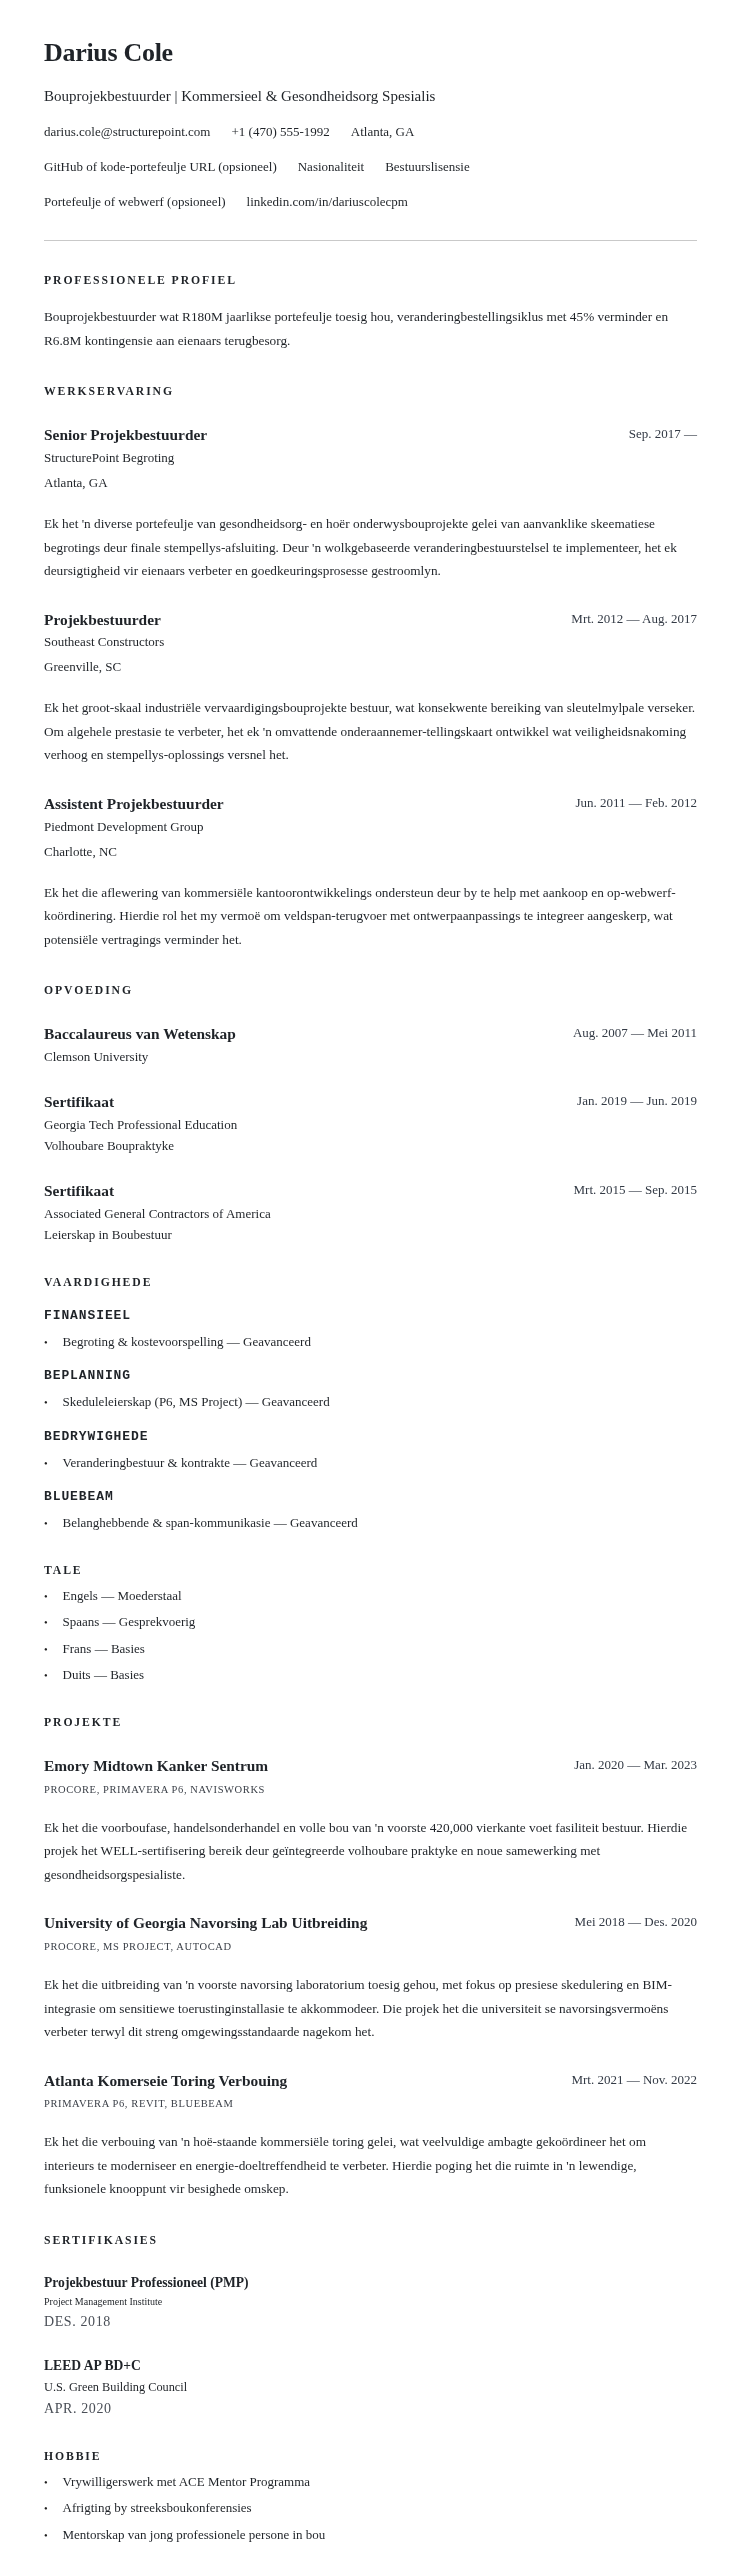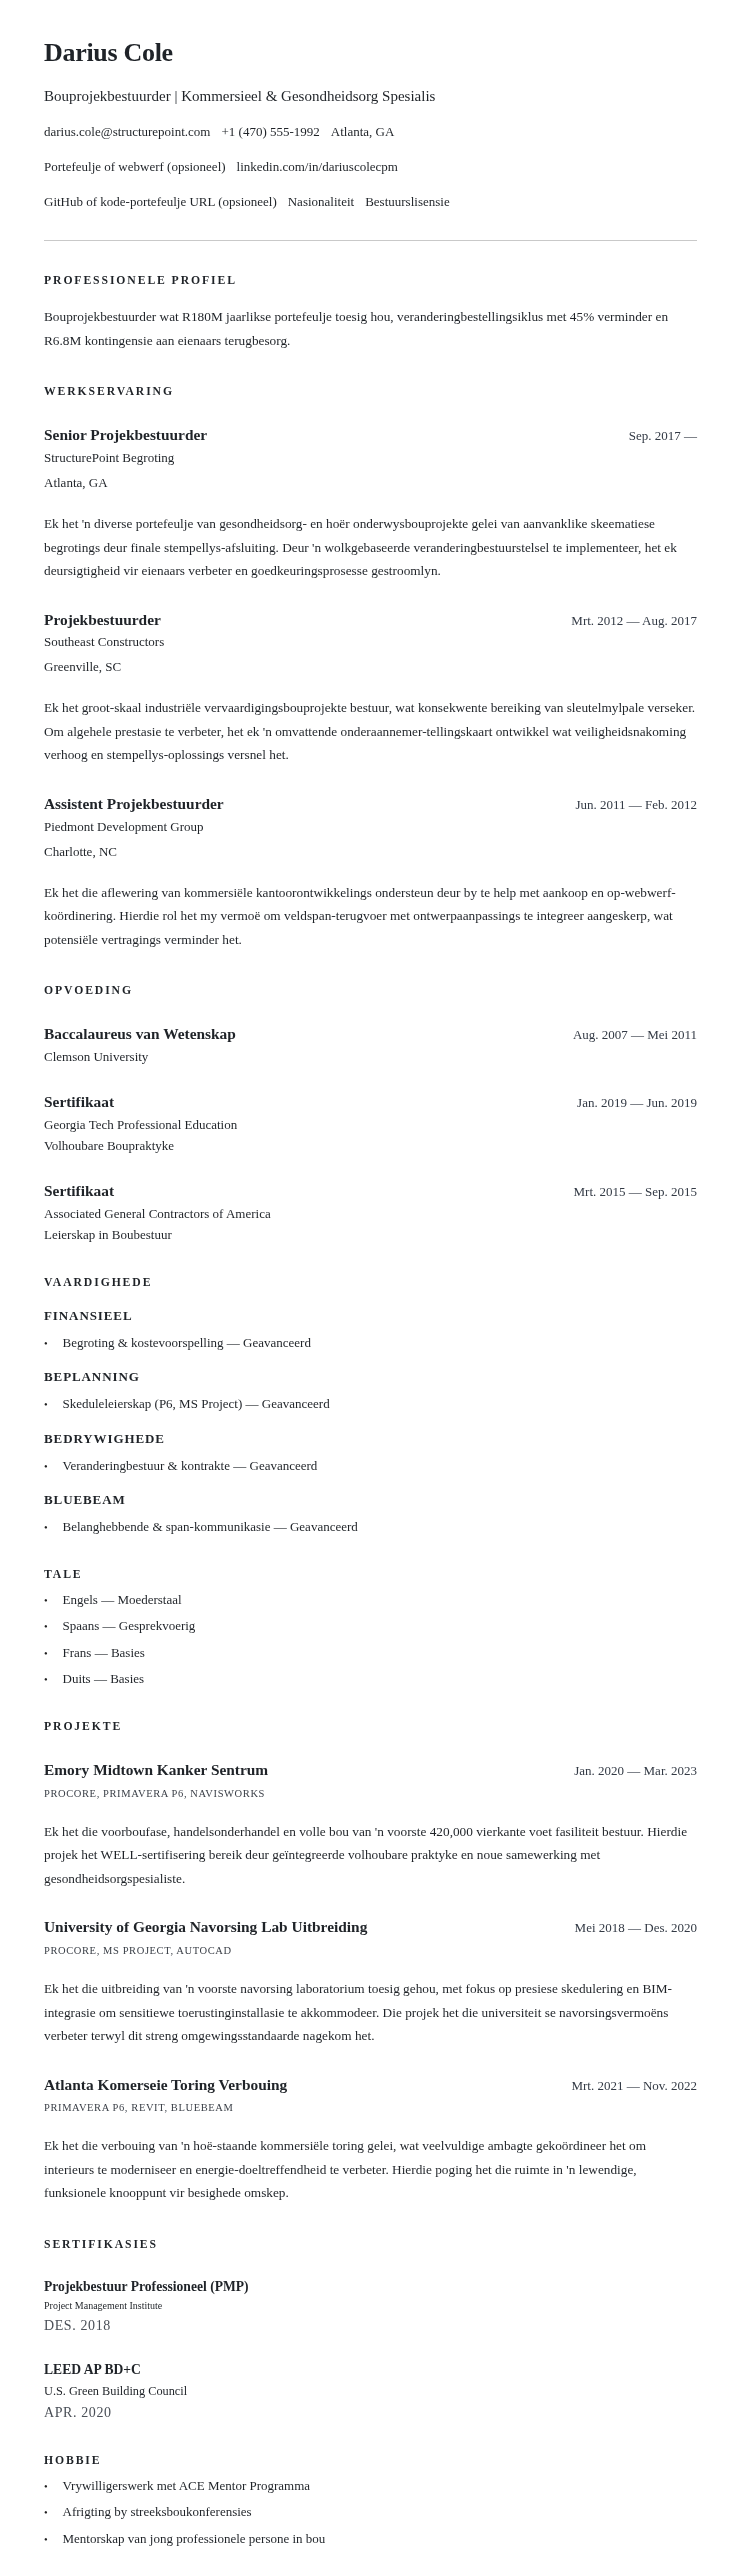"darius.cole@structurepoint.com" .contact-row { gap: 11px -> 21px }
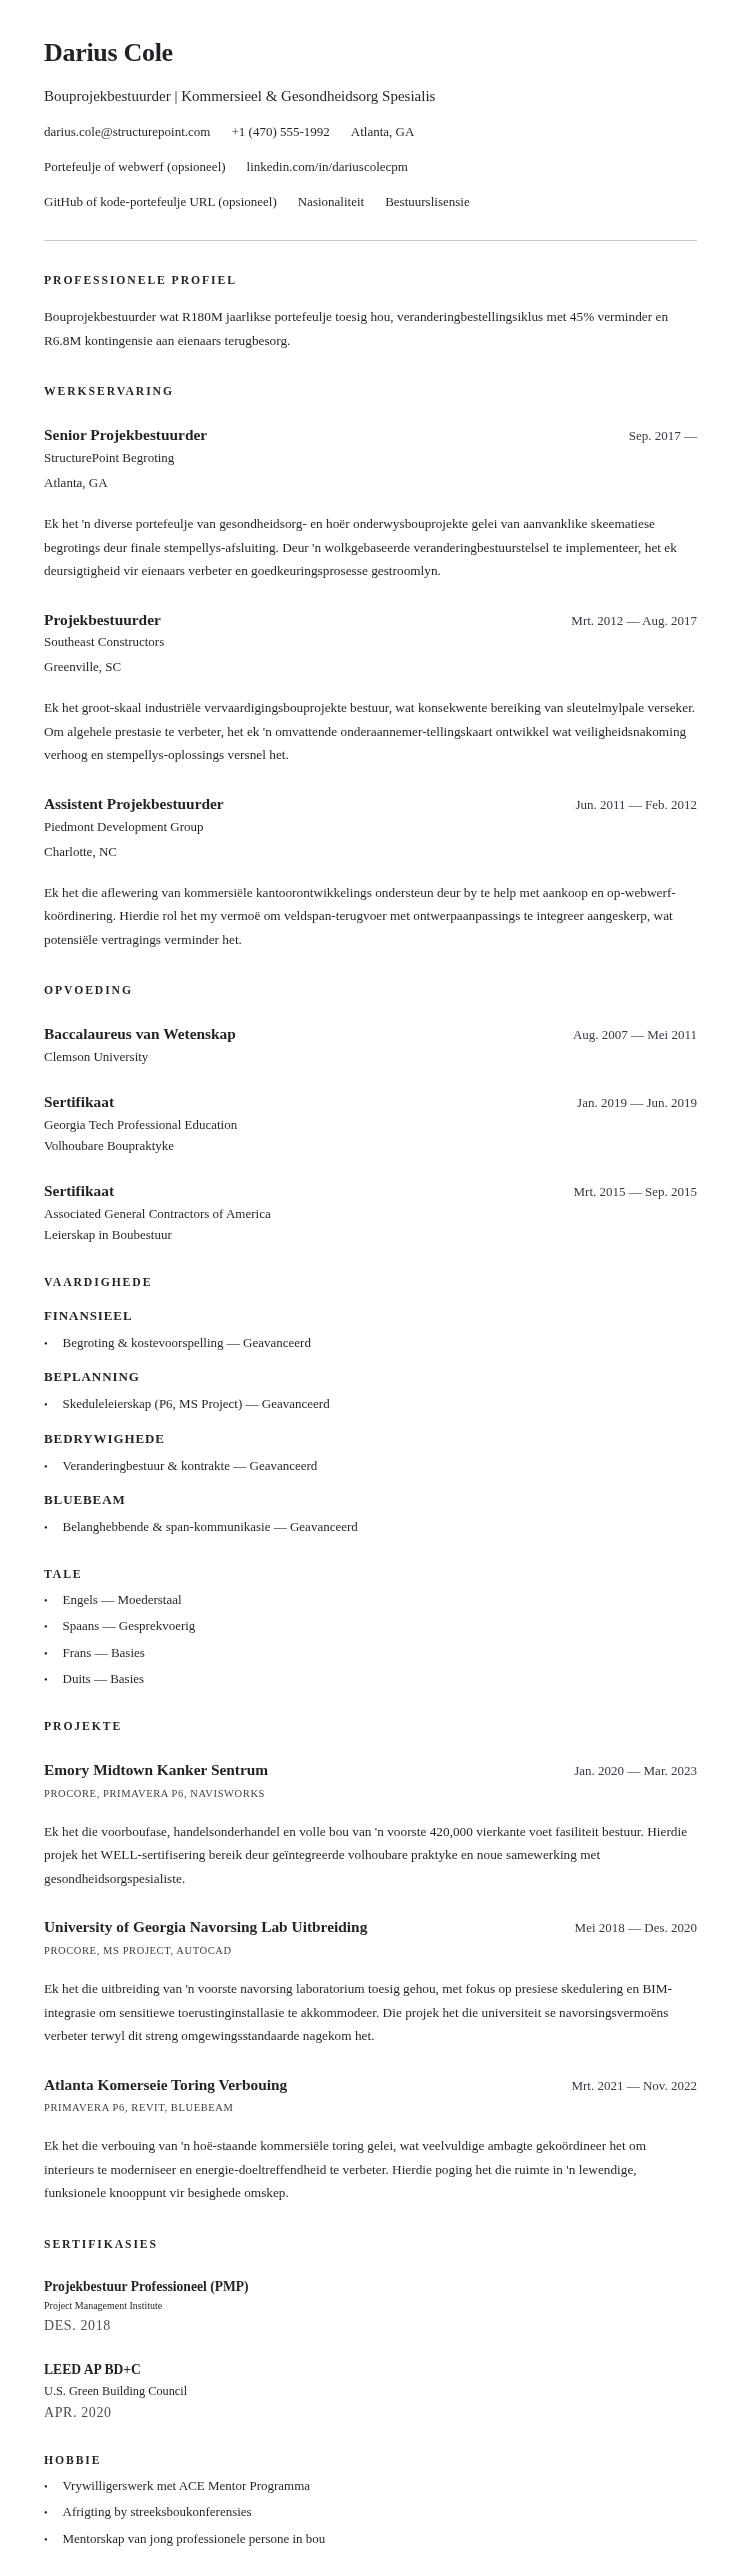"Portefeulje of webwerf (opsioneel)" div.contact-row { order: before "GitHub of kode-portefeulje URL" -> after "GitHub of kode-portefeulje URL" }
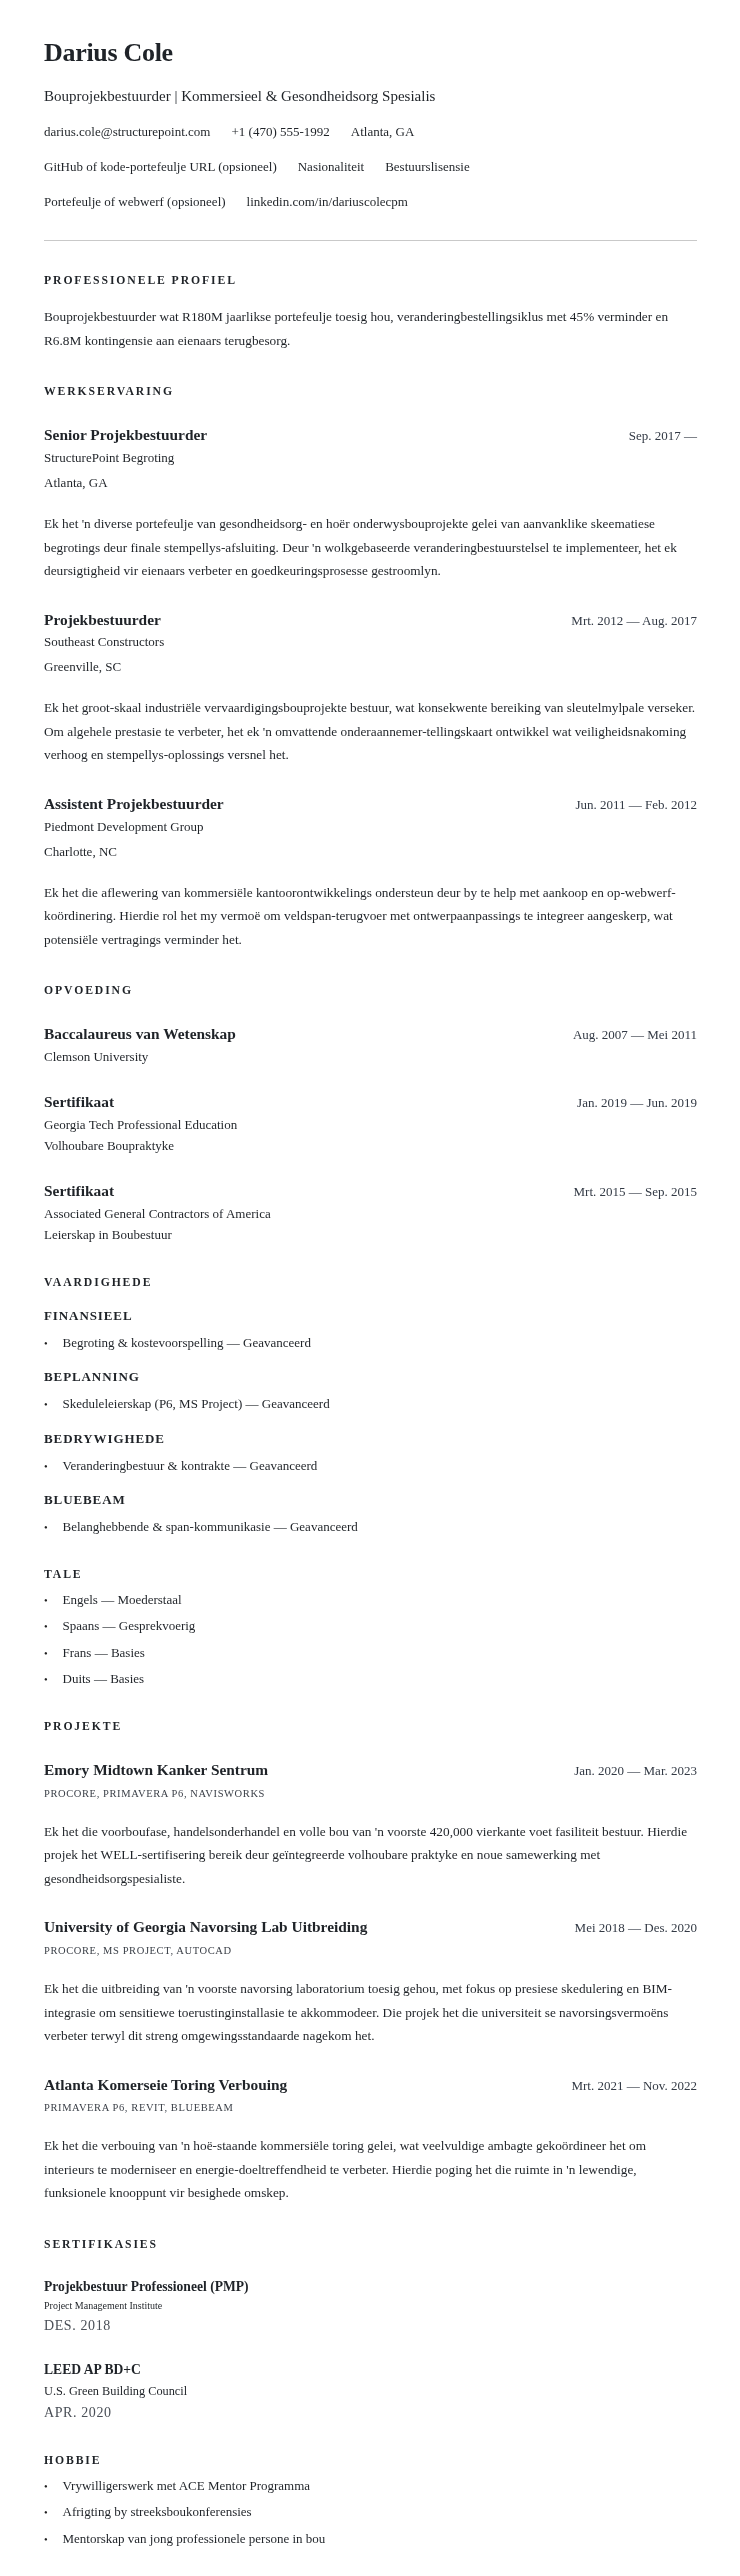"Senior Projekbestuurder" .entry-head { align-items: flex-end -> flex-start }
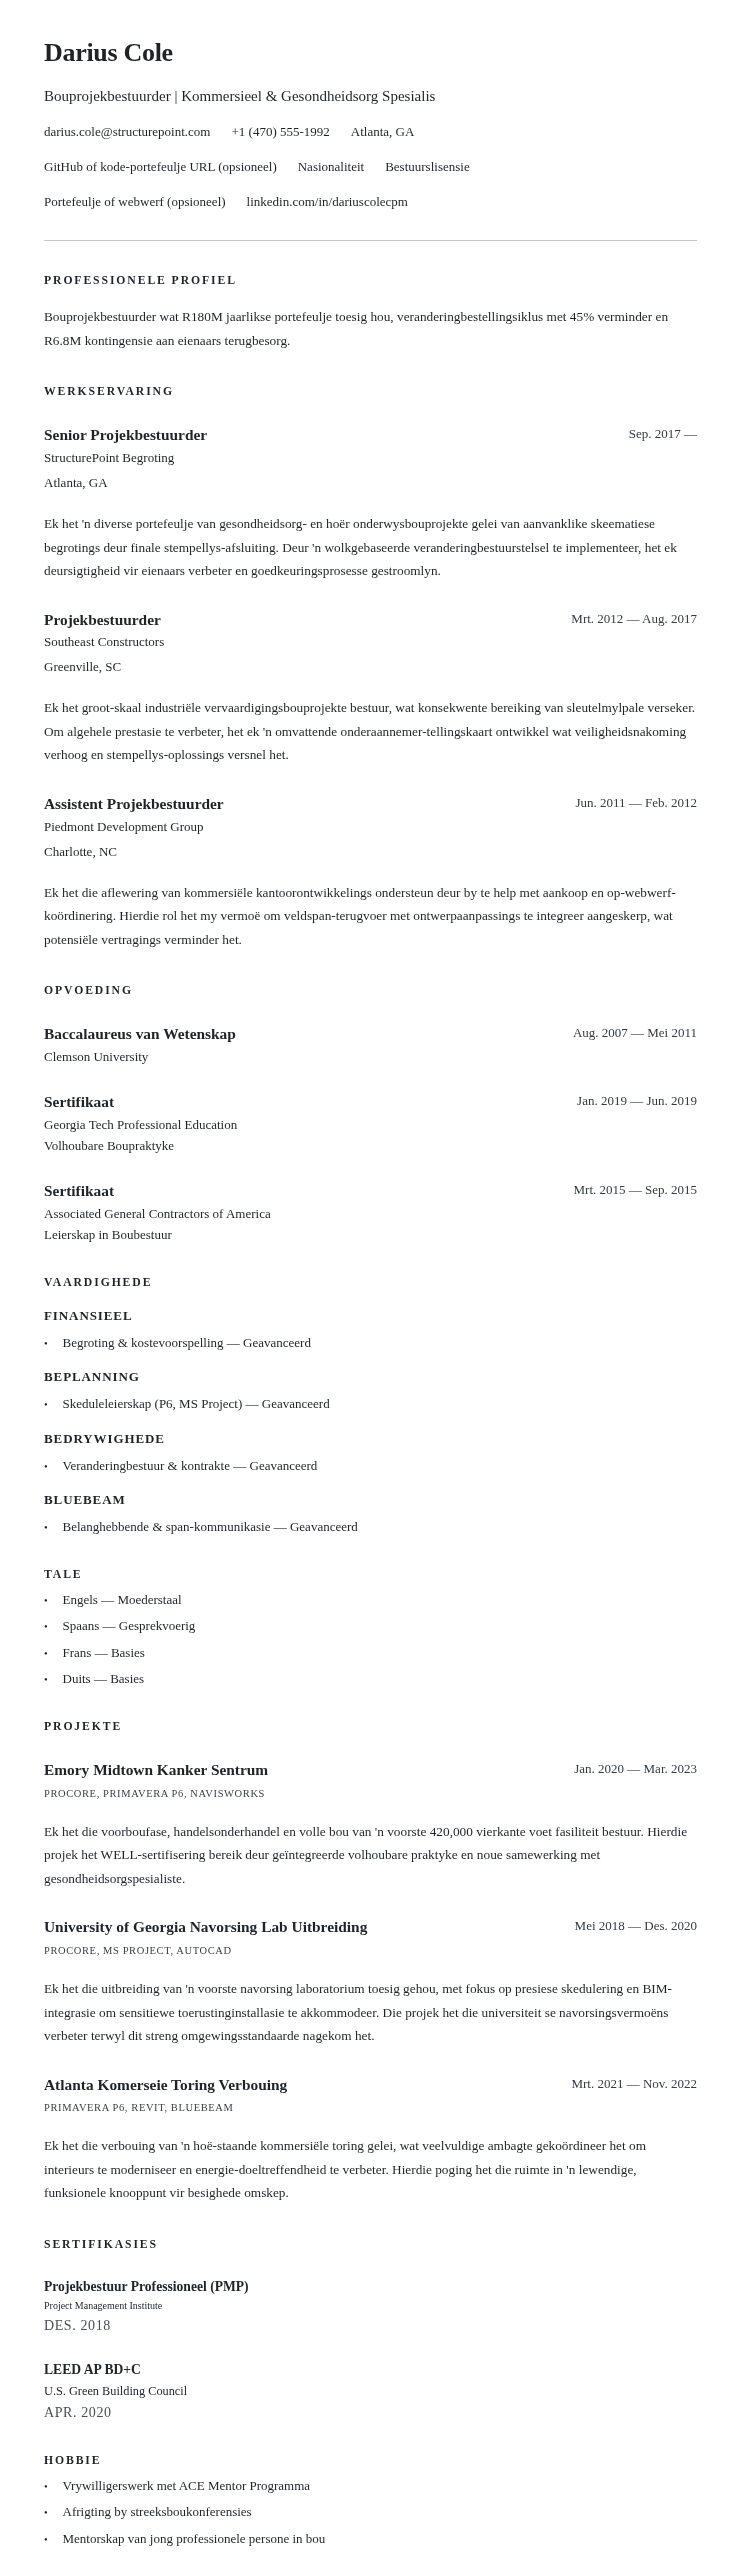"FINANSIEEL" .skill-group-name { font-family: none -> Liberation Mono, monospace }
